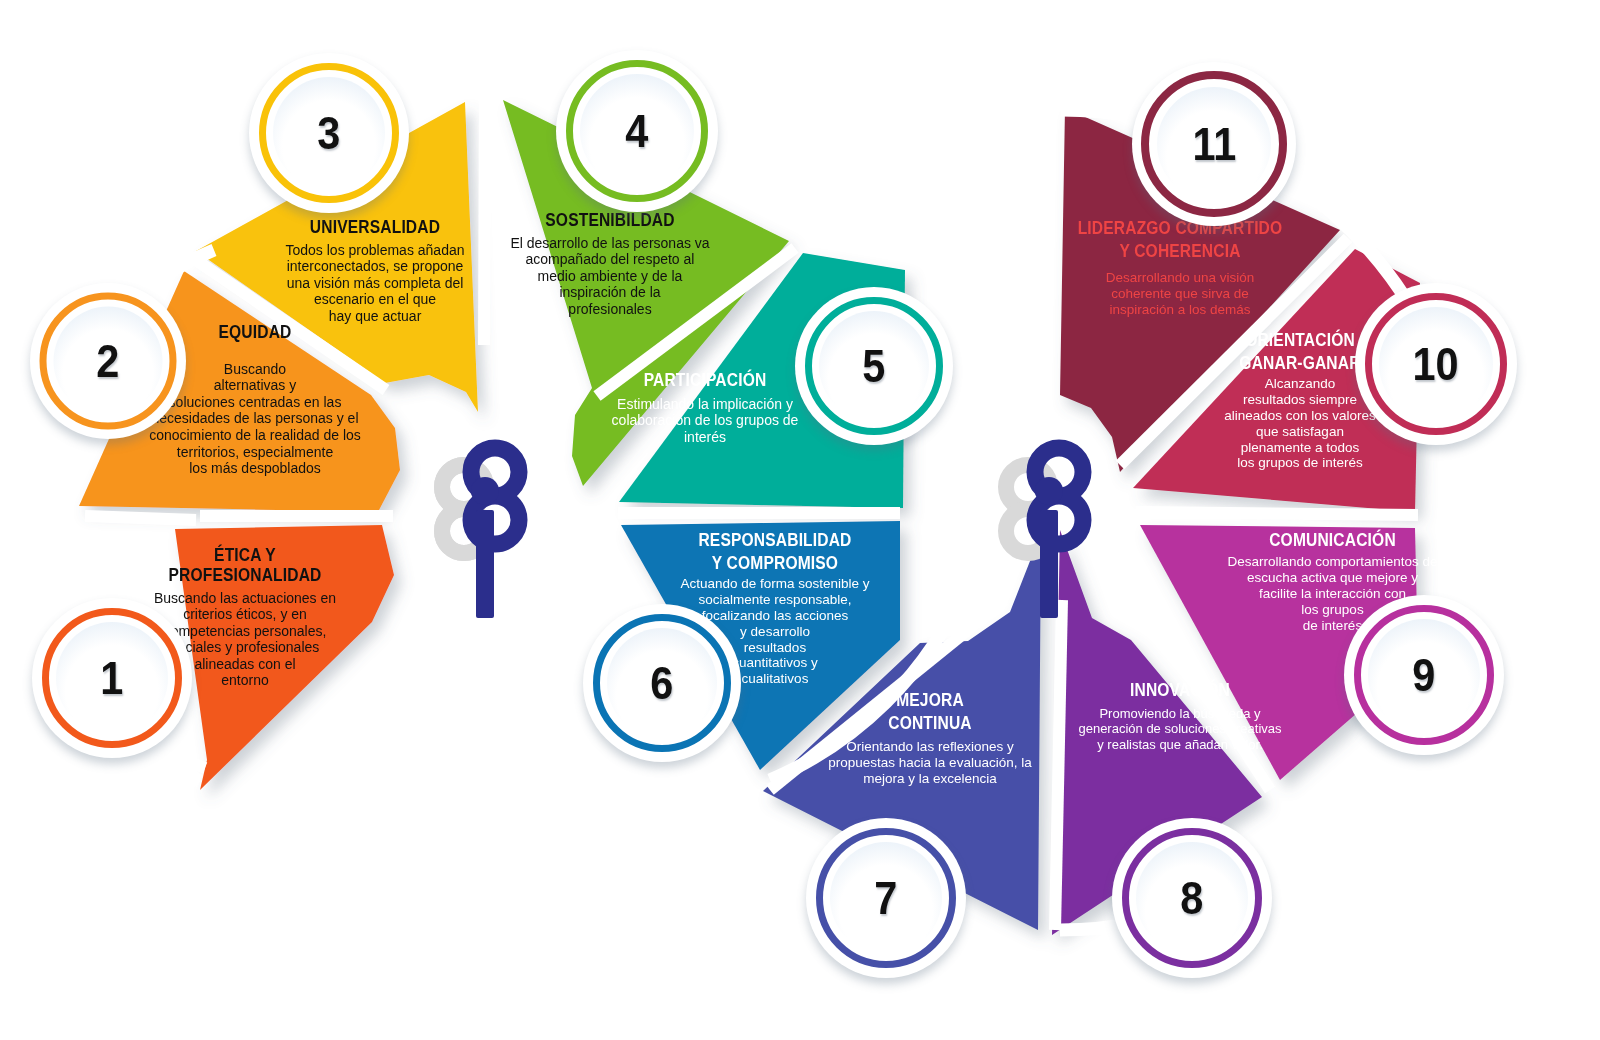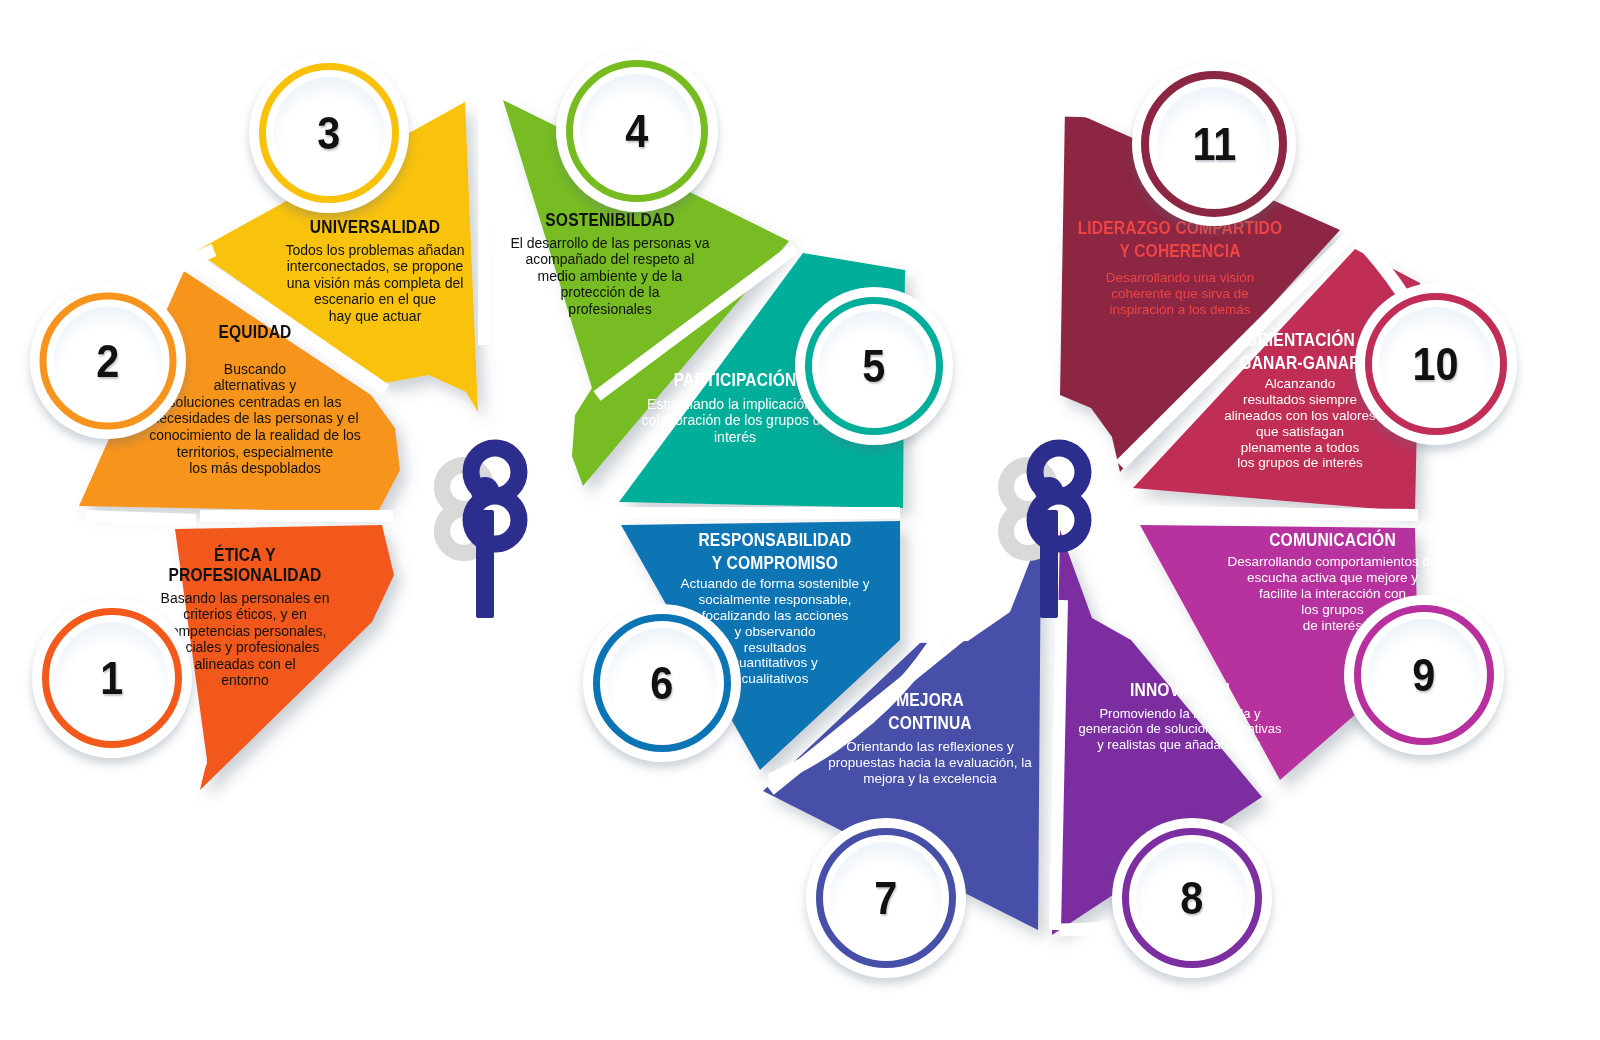"protección de la" div { text: protección -> inspiración }
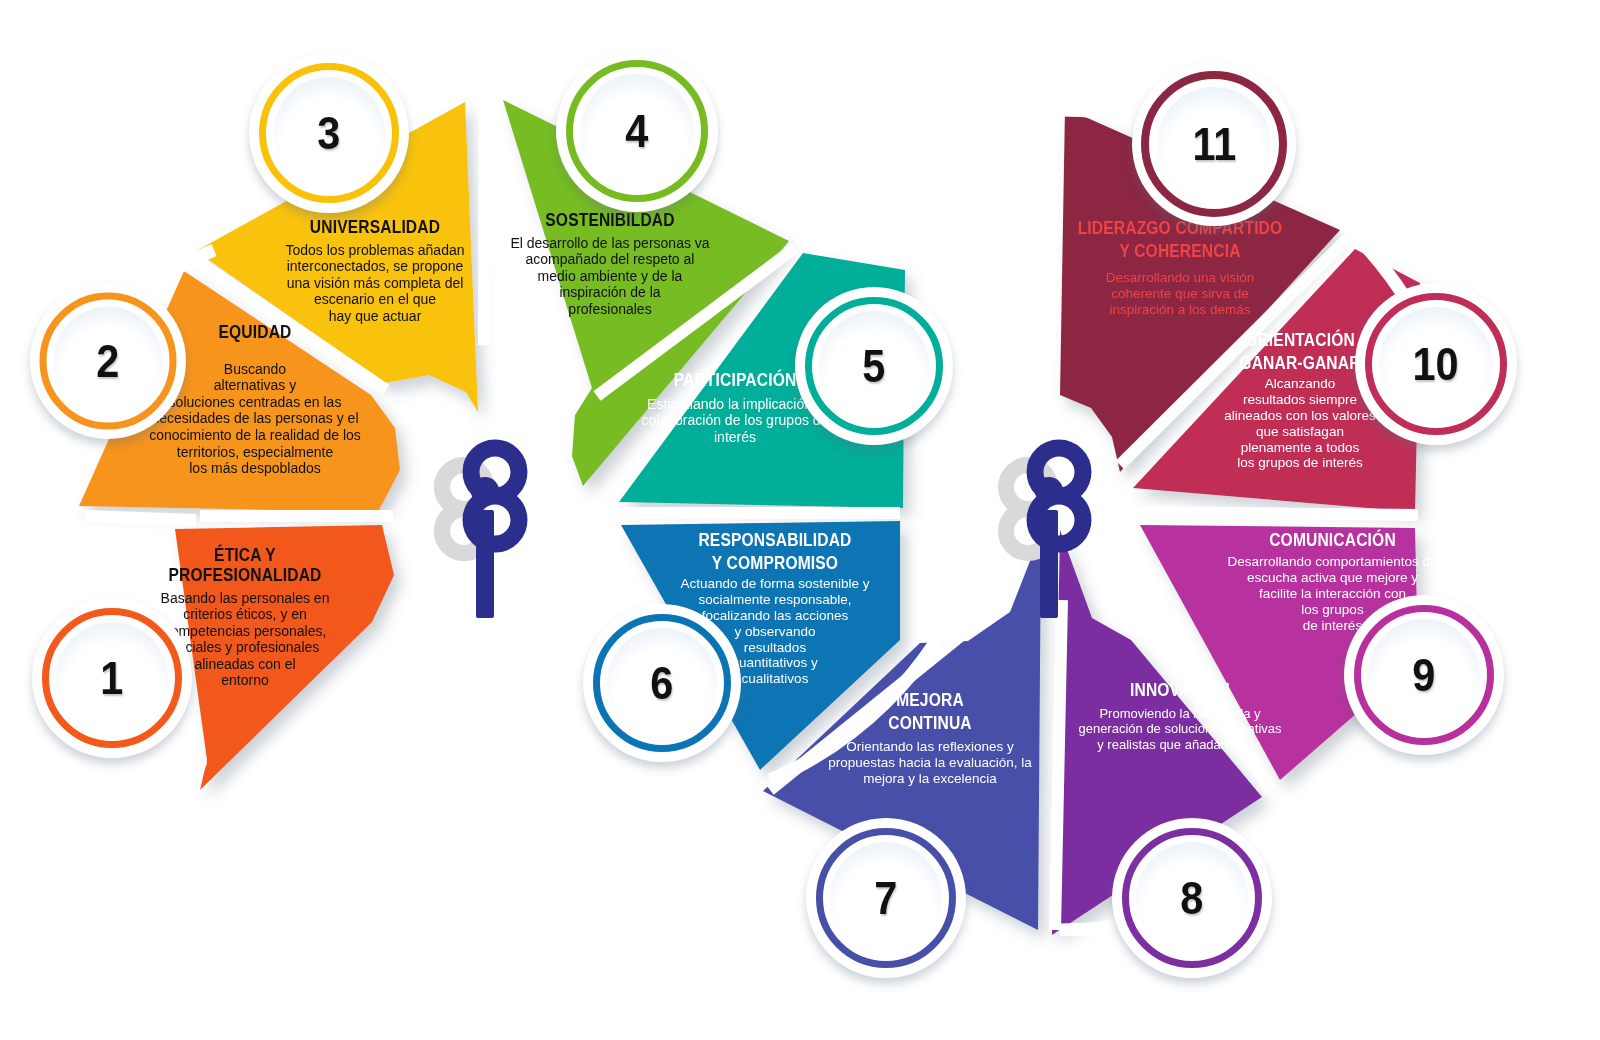"PARTICIPACIÓN" div.txtbox { left: 610px -> 580px }
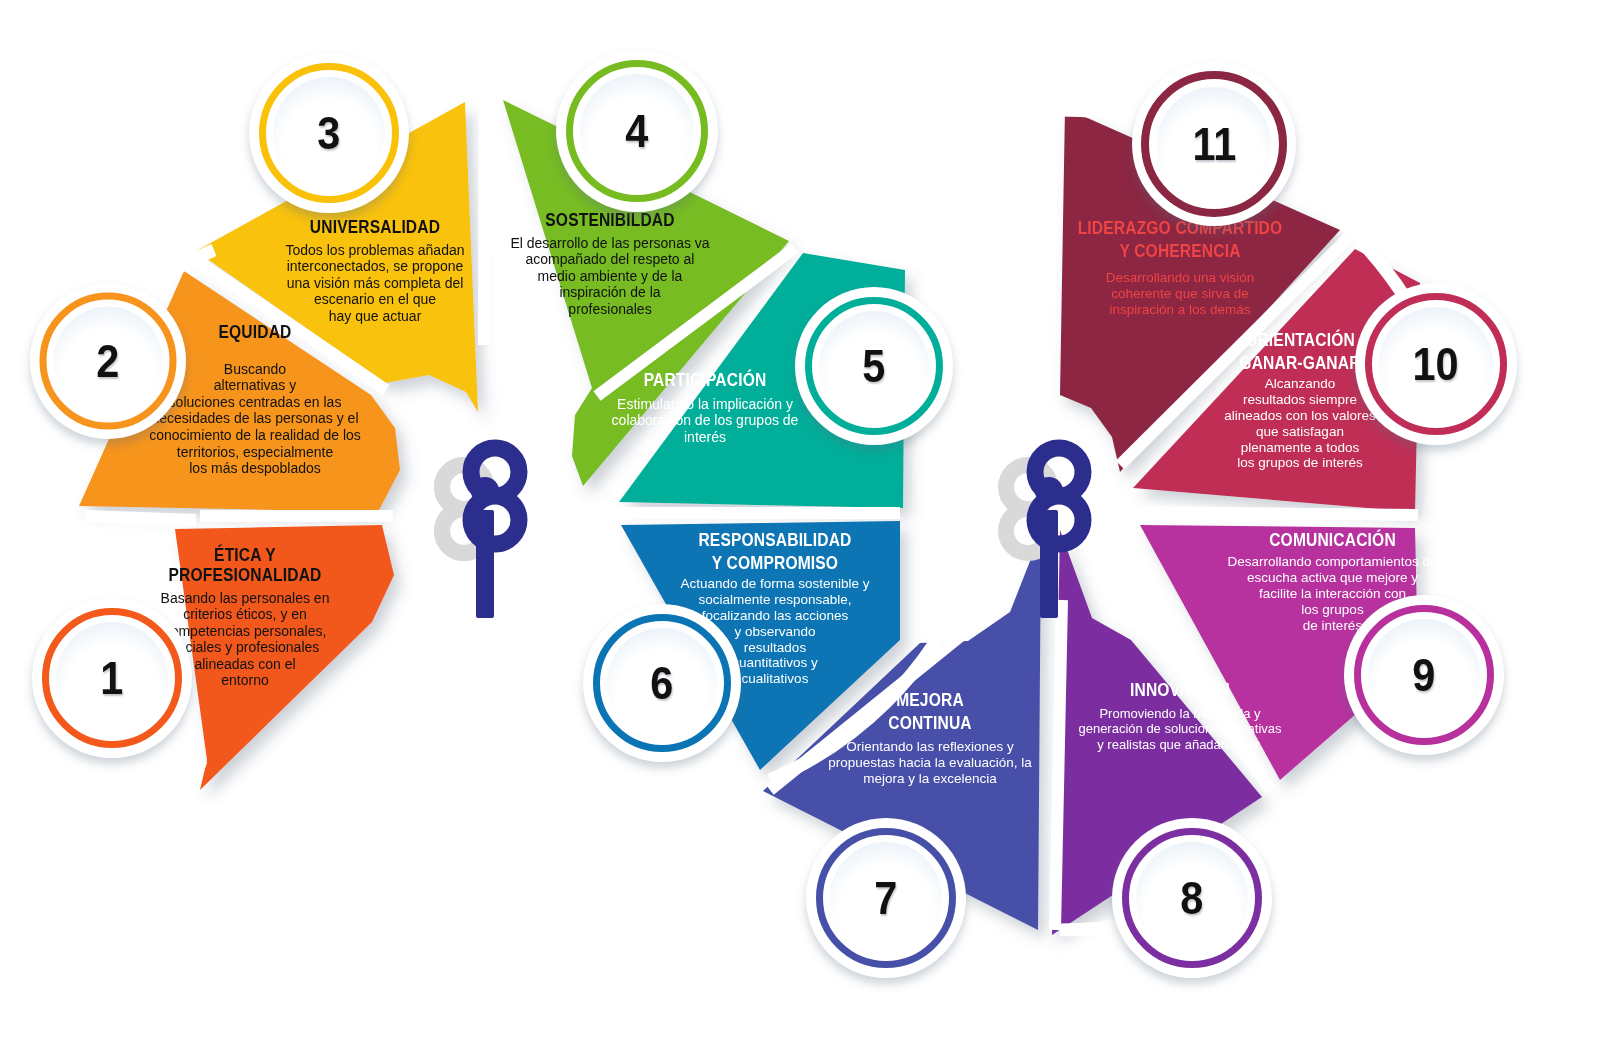"Basando las personales en" div { text: Basando las personales -> Buscando las actuaciones }
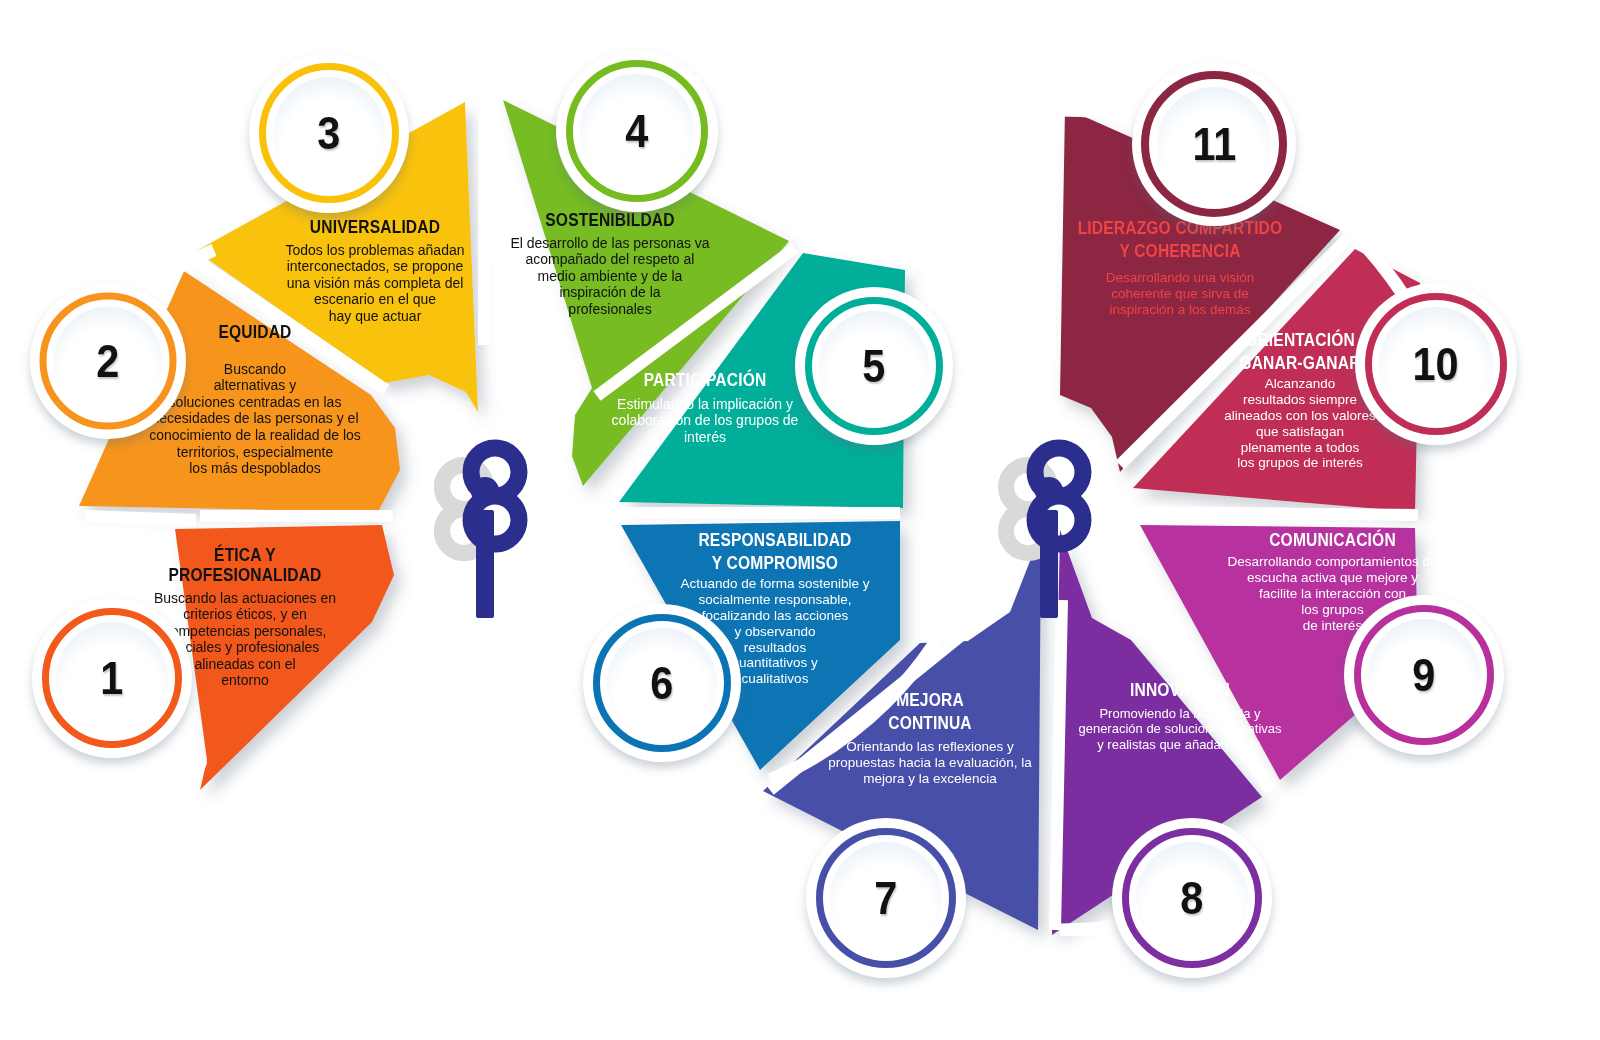"y observando" div { text: observando -> desarrollo }
